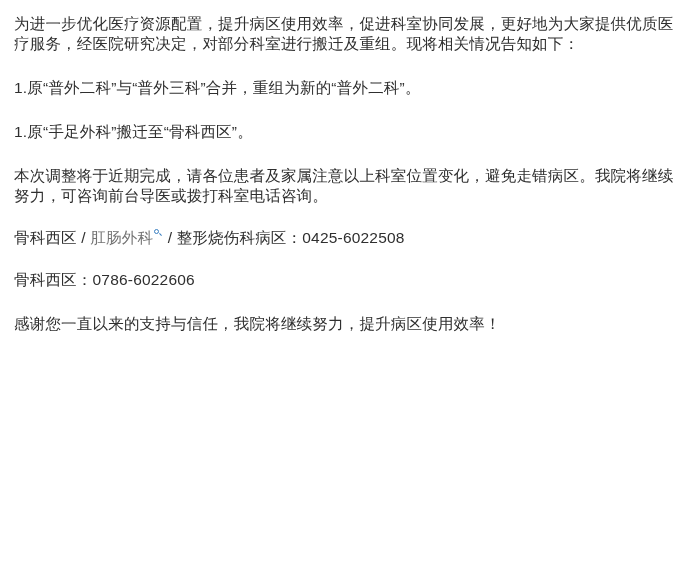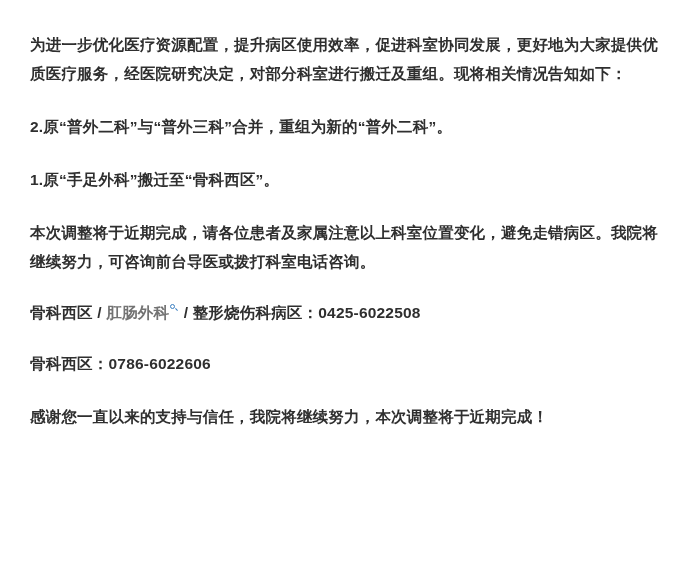"为进一步优化医疗资源配置，提升病区使用效率，促进科室协同发展，更好地为大家提供优" p { font-weight: bold -> none; line-height: 29px -> 20px; margin: 16px -> 0 }
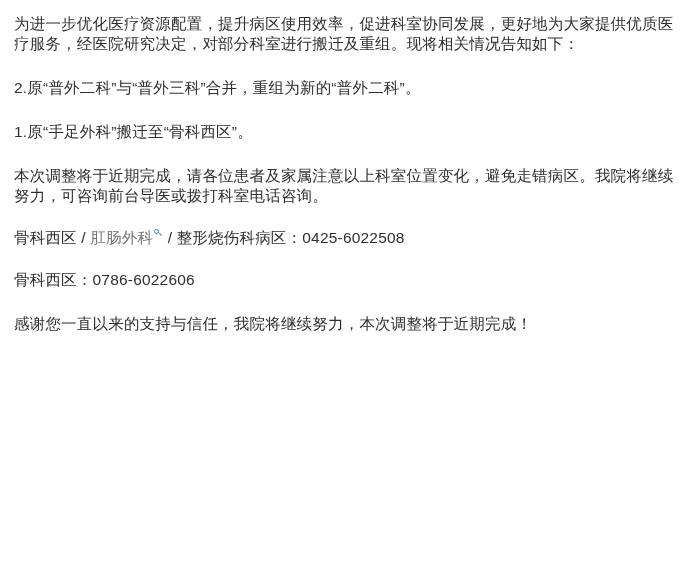"2.原“普外二科”与“普外三科”合并，重组为新的“普外二科”。" p.item { text: 2 -> 1 }
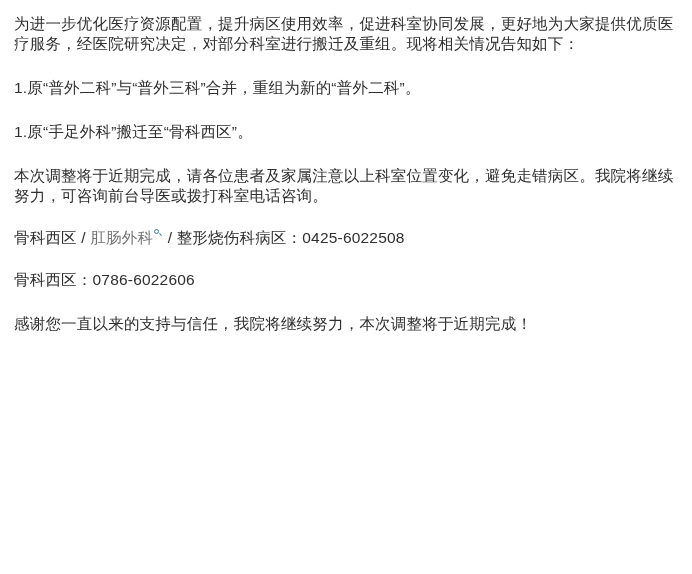"感谢您一直以来的支持与信任，我院将继续努力，本次调整将于近期完成！" p.closing { text: 本次调整将于近期完成 -> 提升病区使用效率 }
